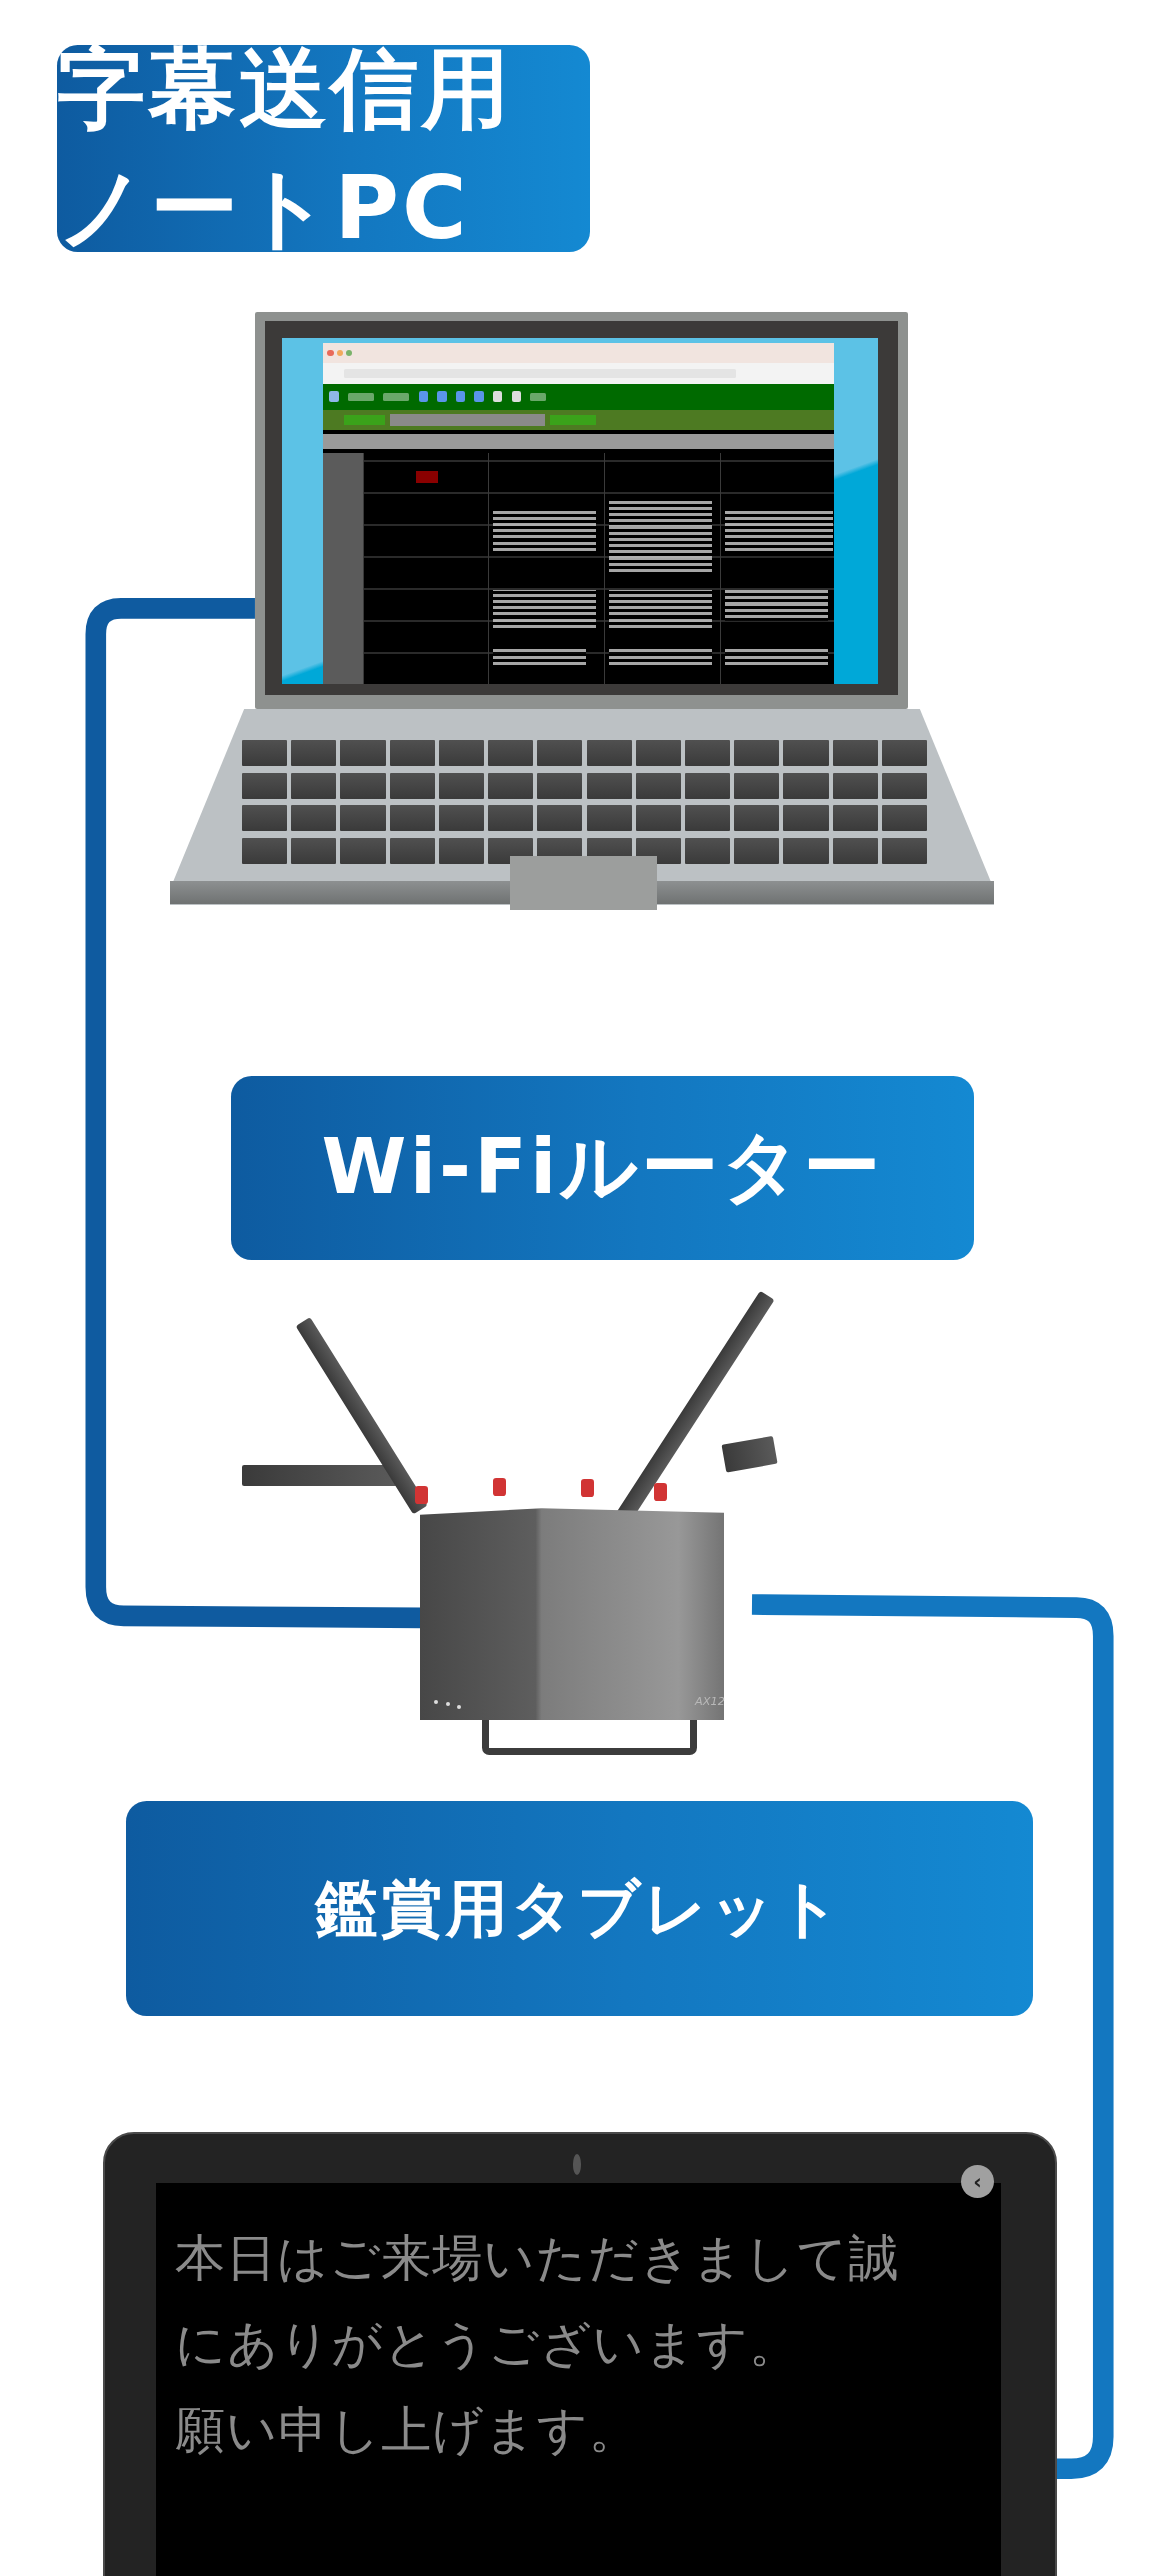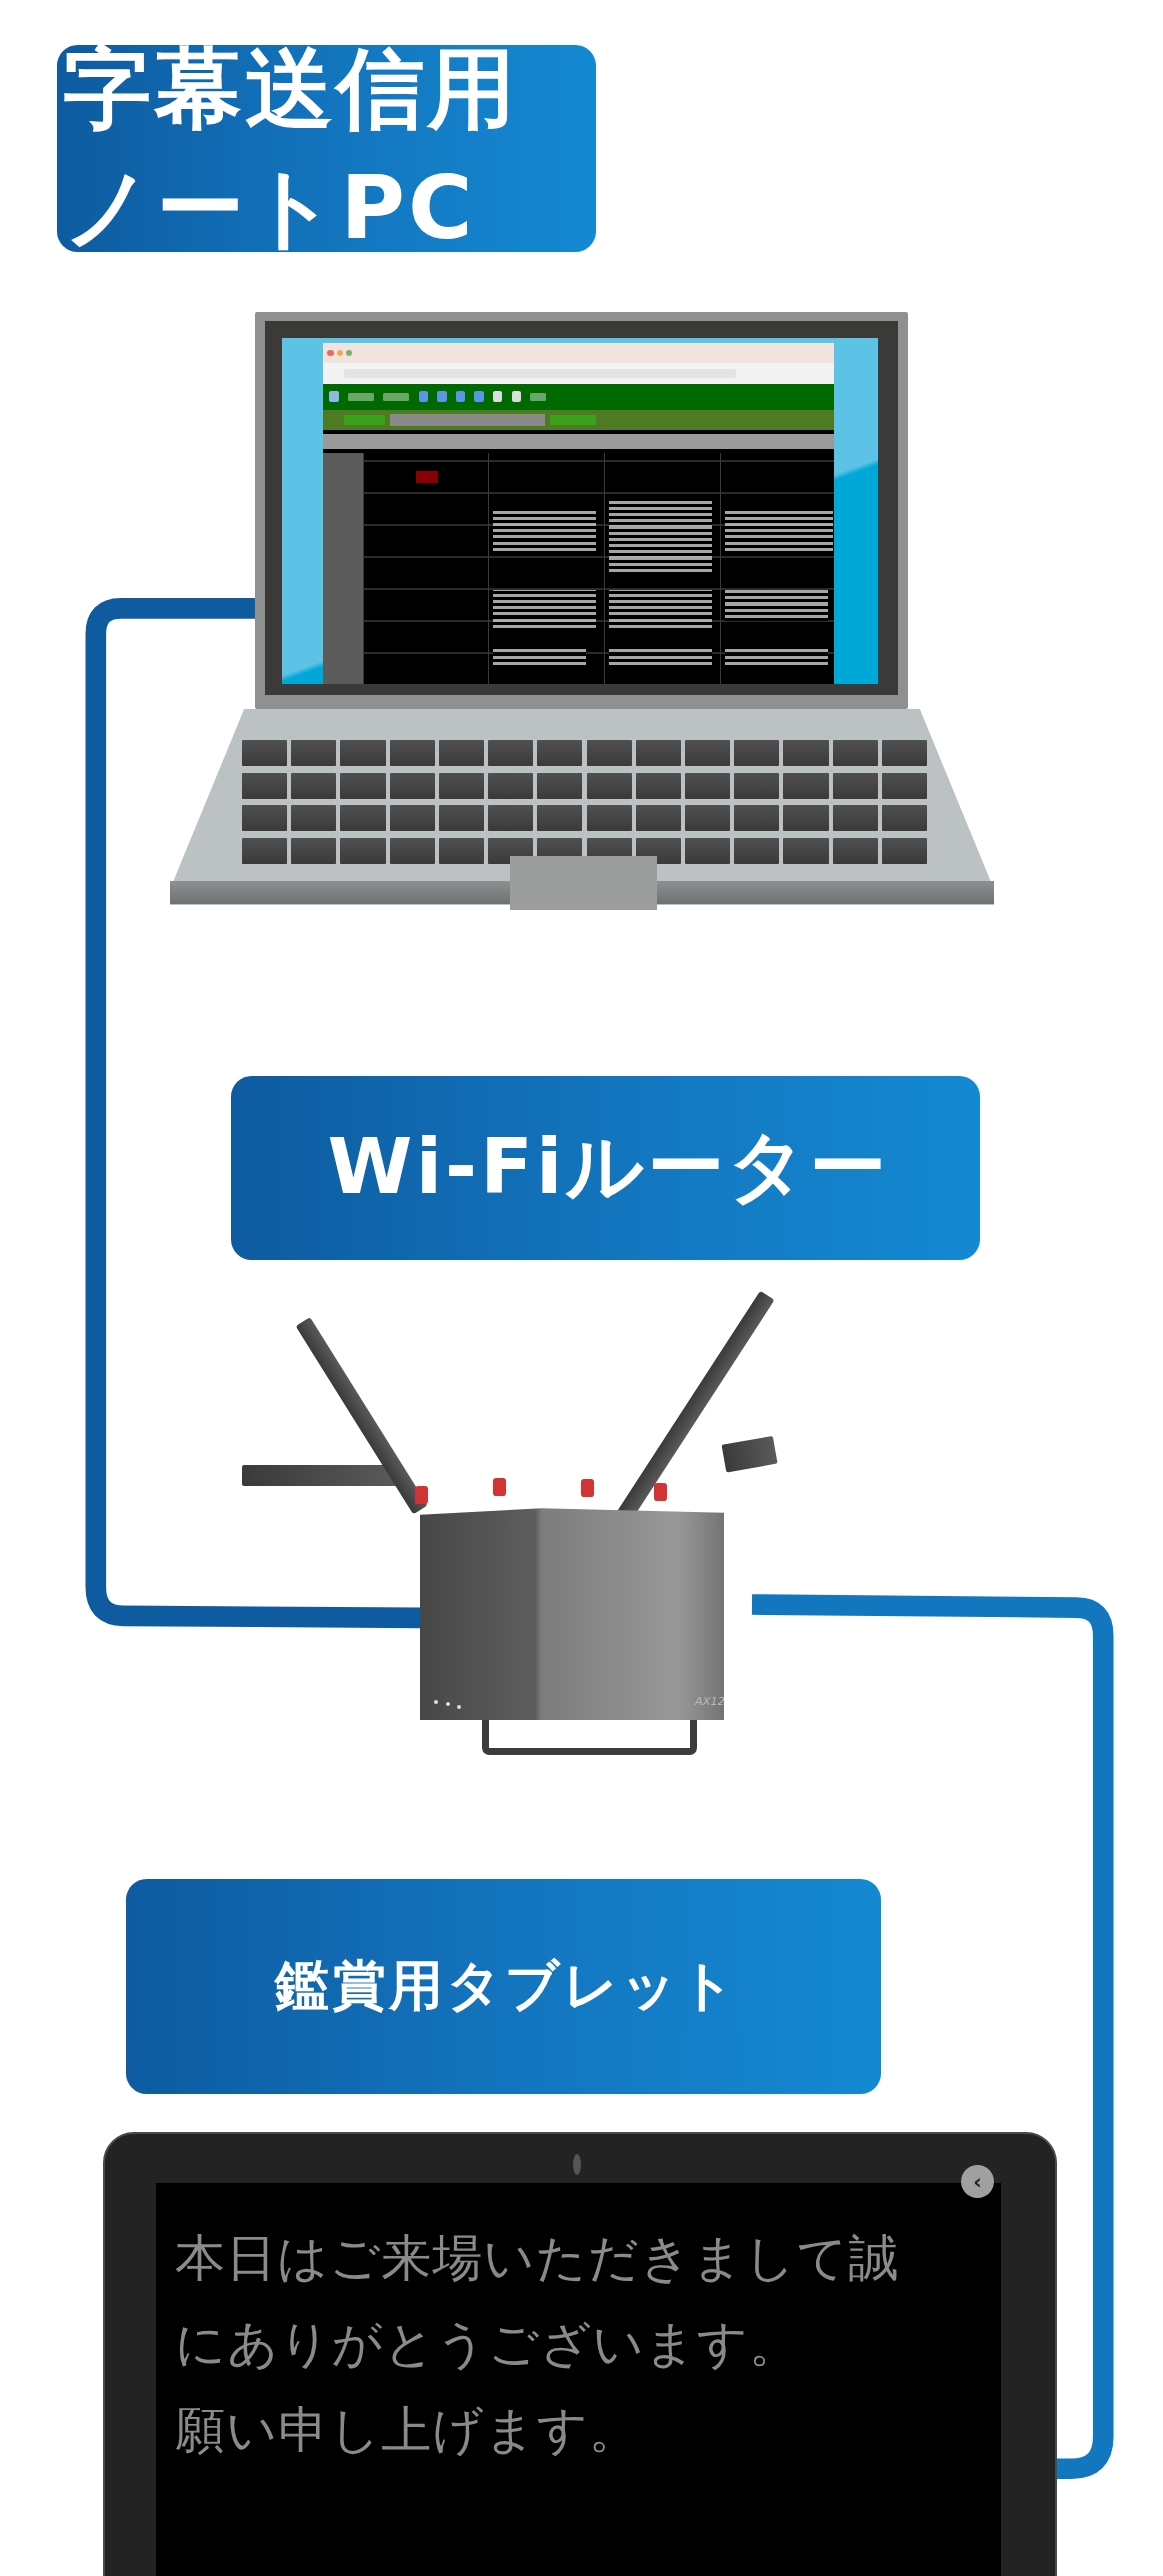"字幕送信用ノートPC" .label-box { padding-left: 6px -> none }
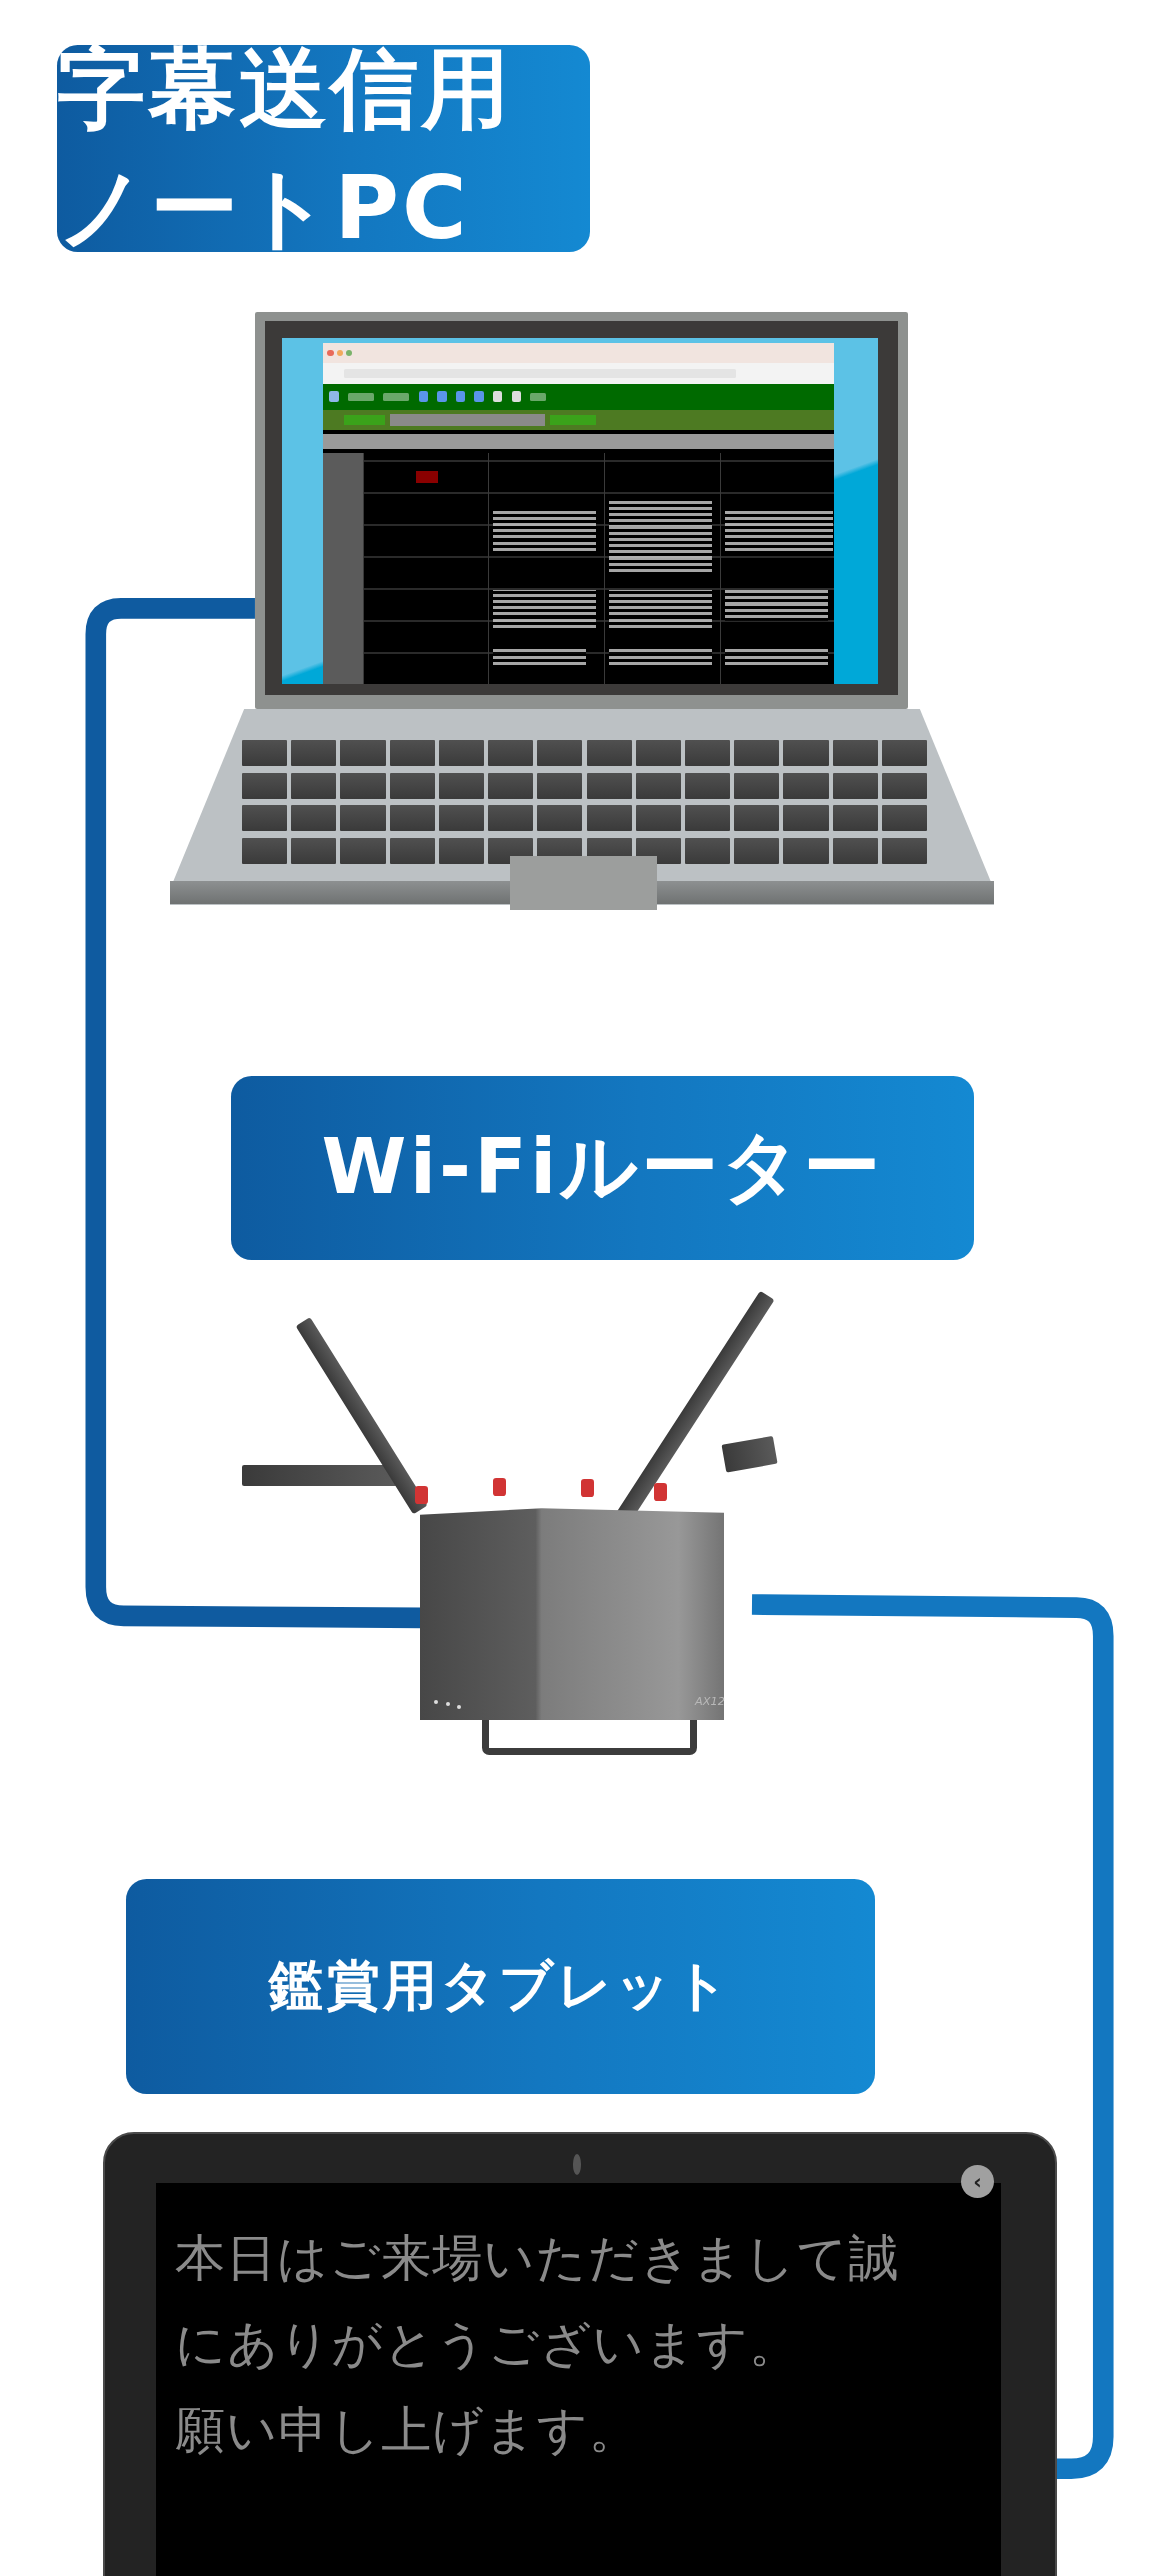"鑑賞用タブレット" #lbl-tablet { font-size: 54px -> 62px; top: 1879px -> 1801px; width: 749px -> 907px }
